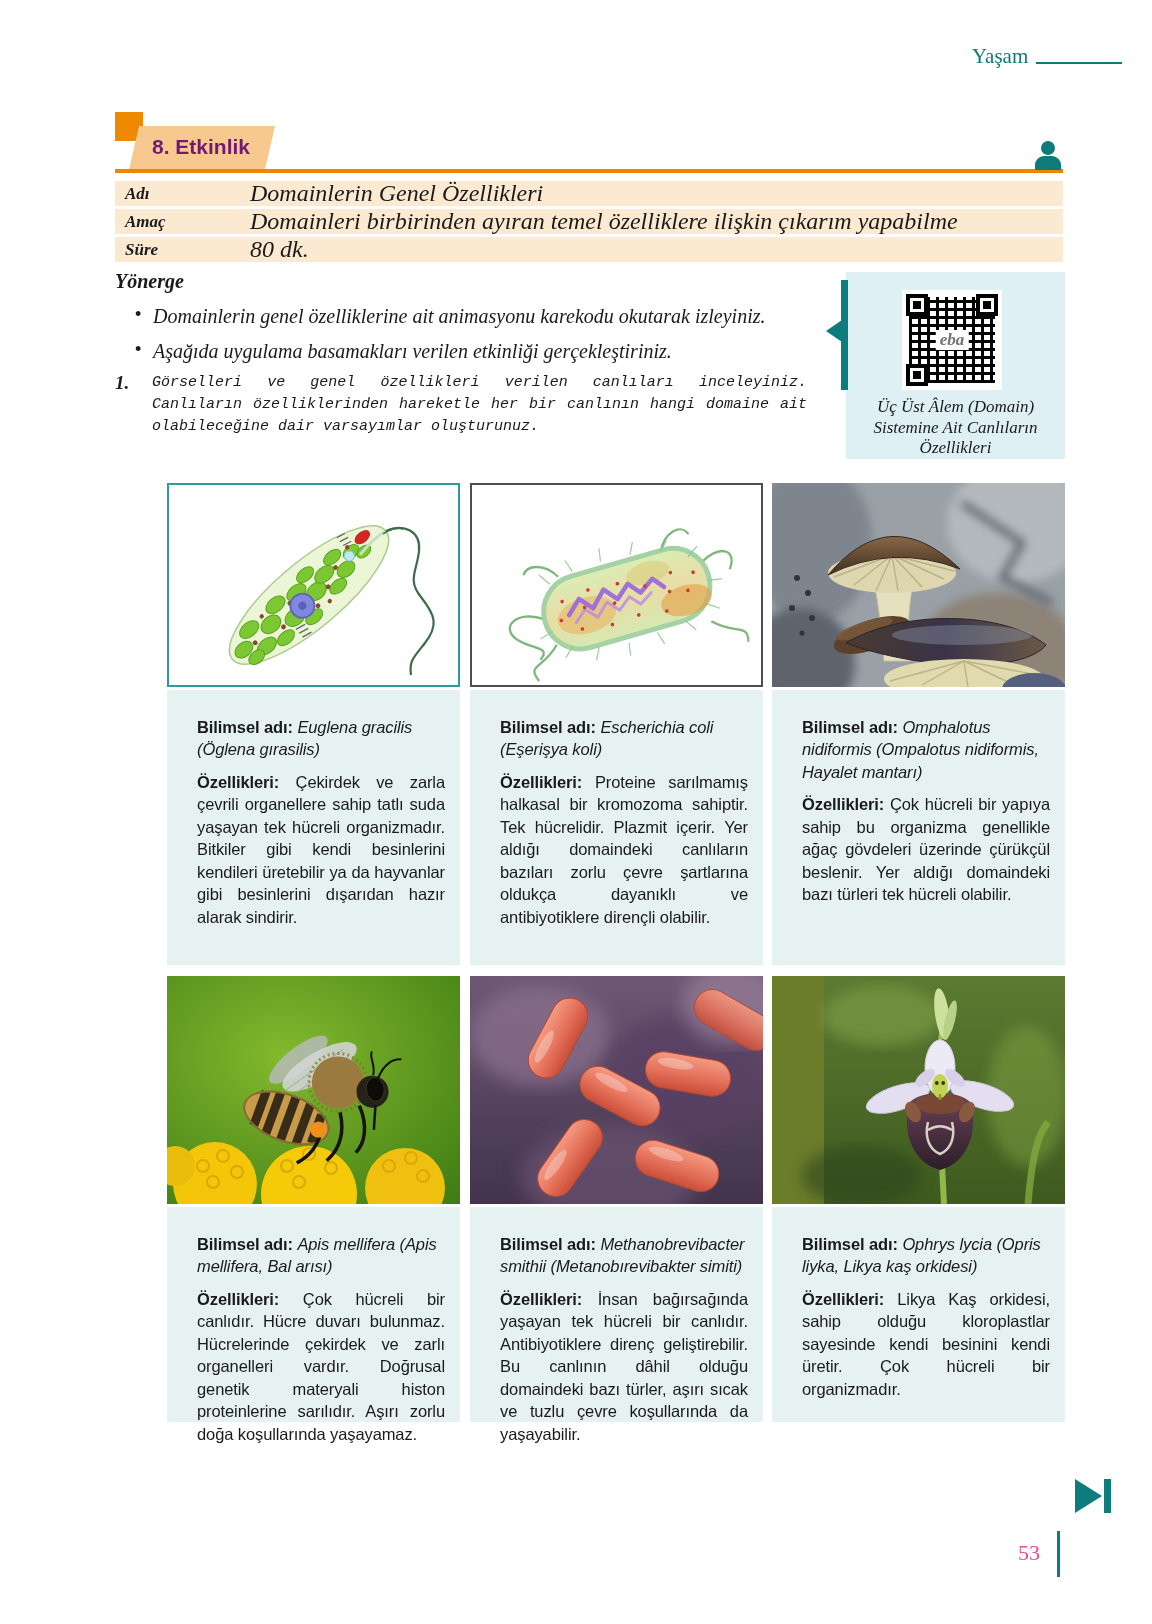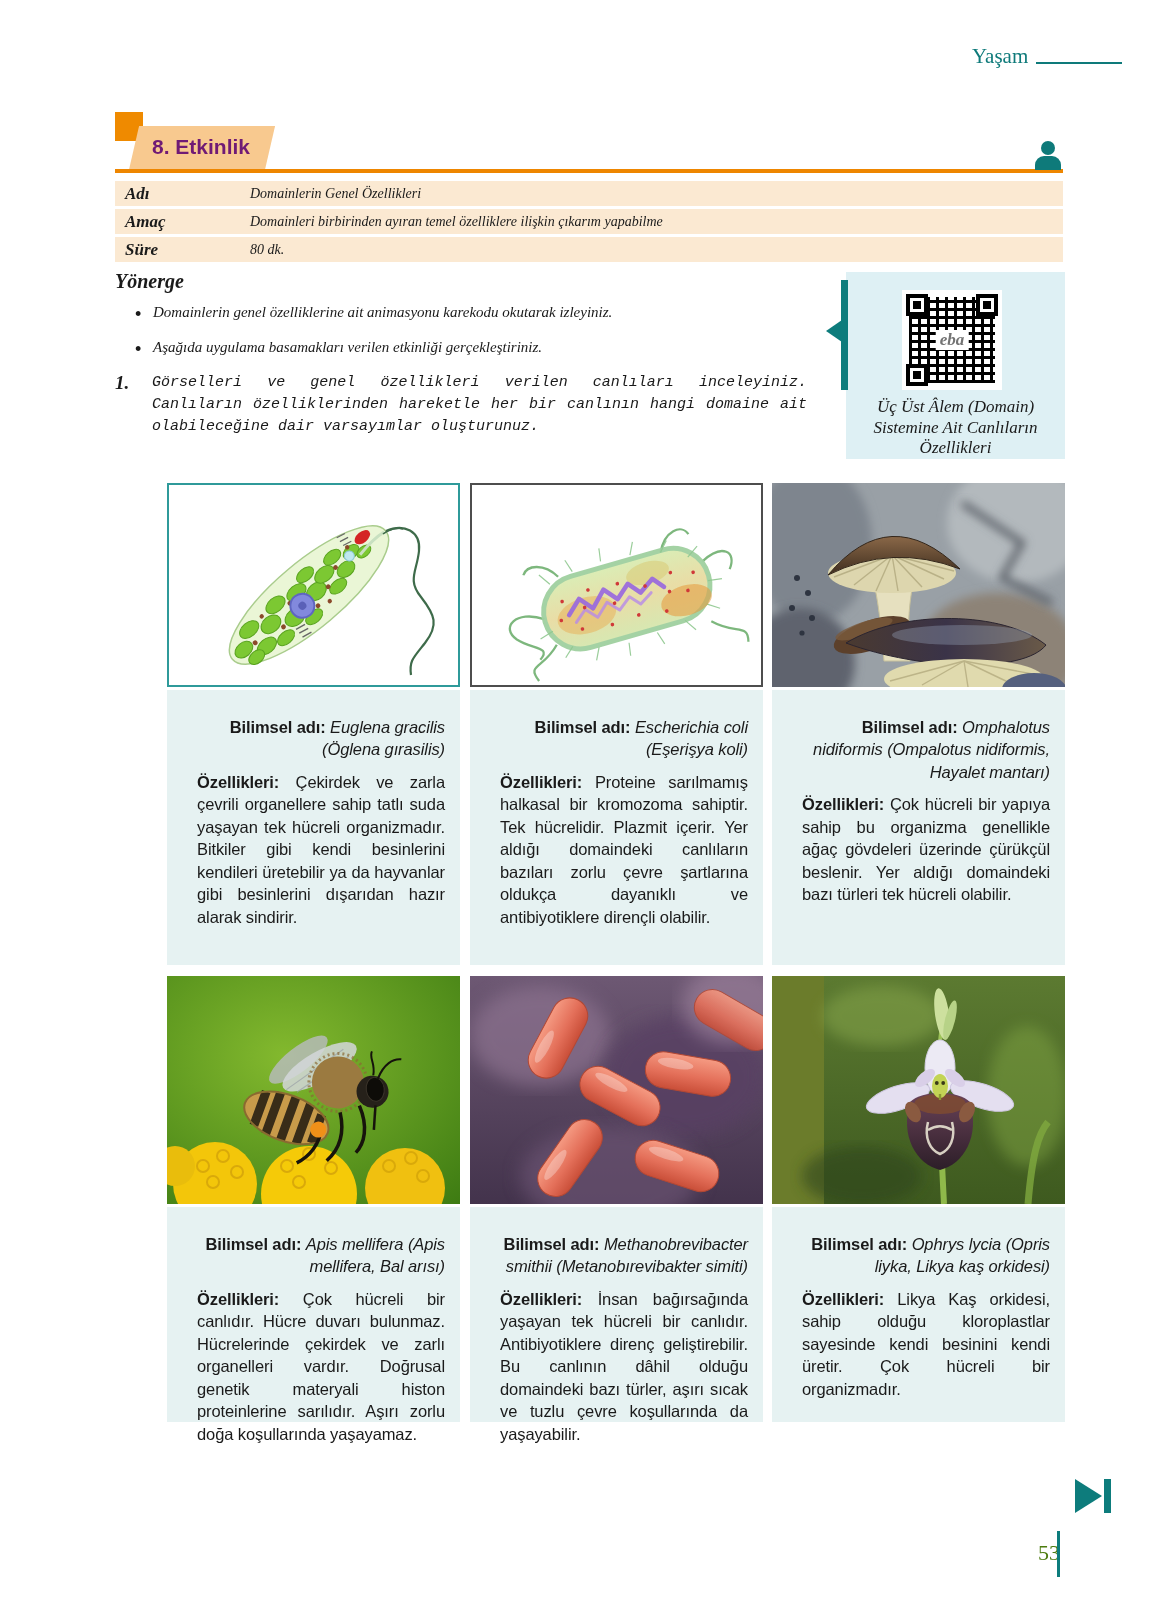"Domainlerin Genel Özellikleri" .tvalue { font-size: 14px -> 24px }
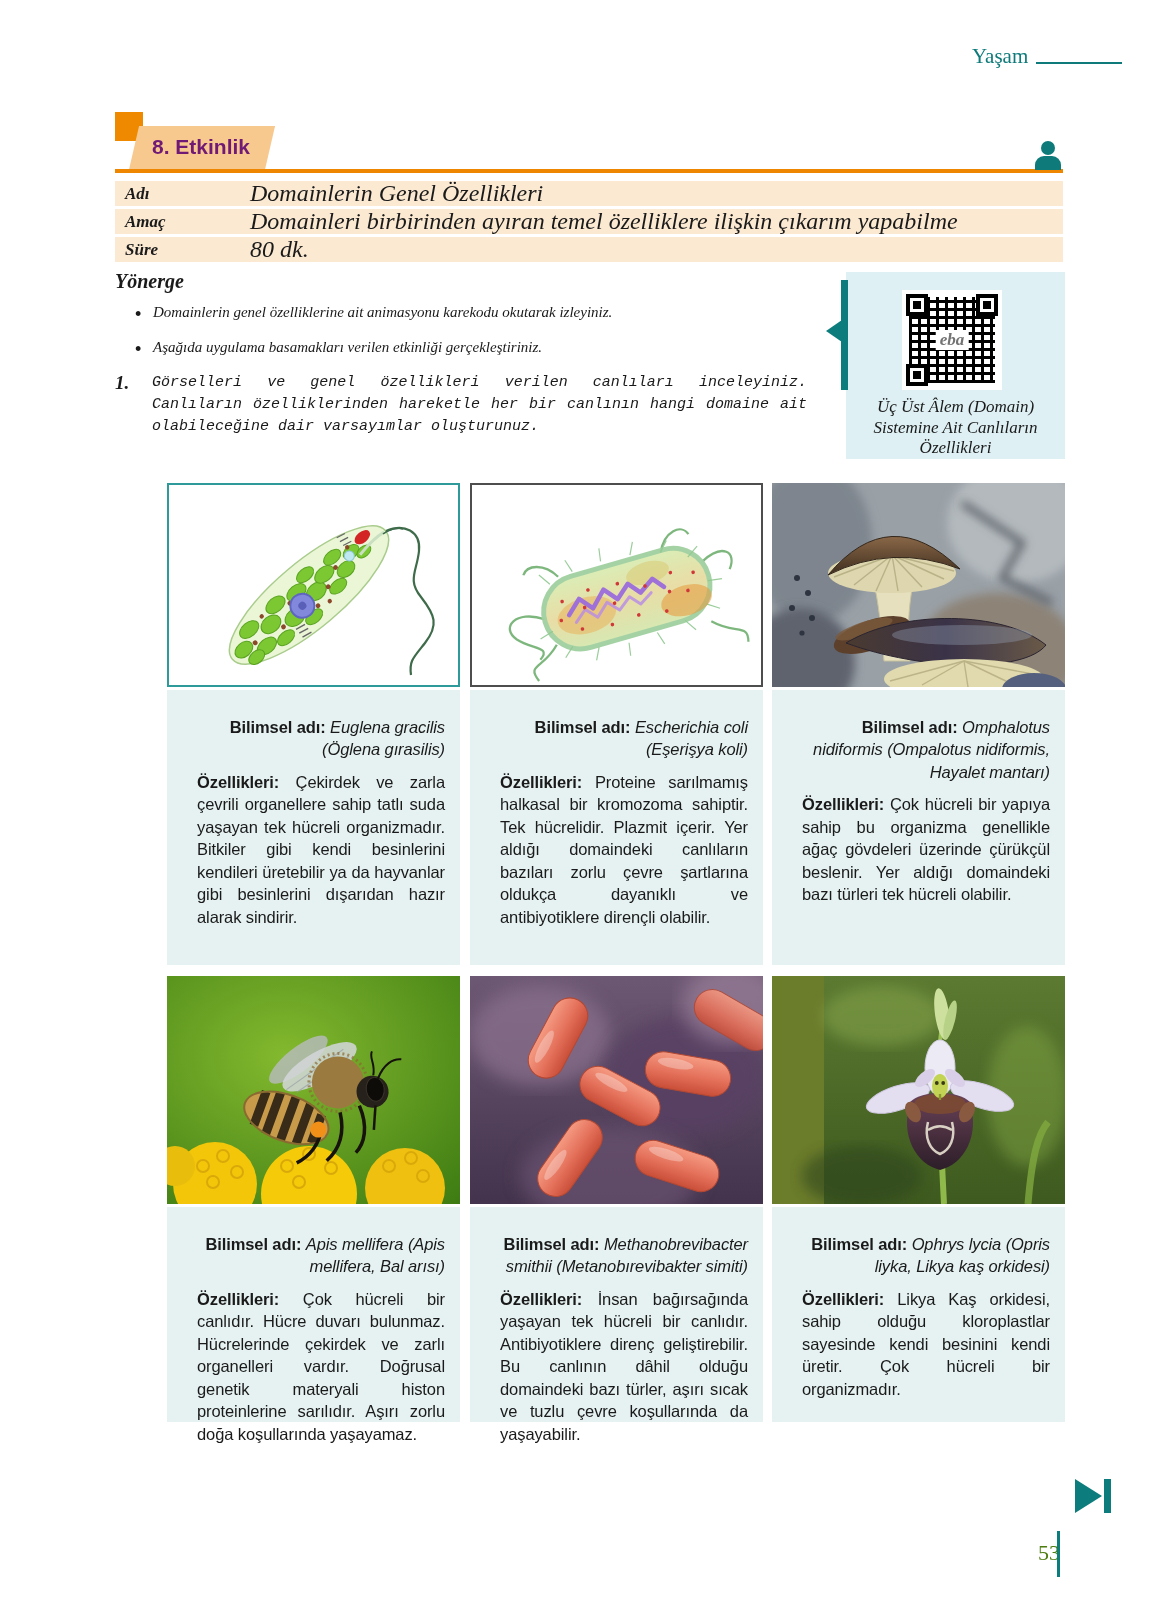"Domainlerin genel özelliklerine ait" .btext { font-size: 15px -> 20px }
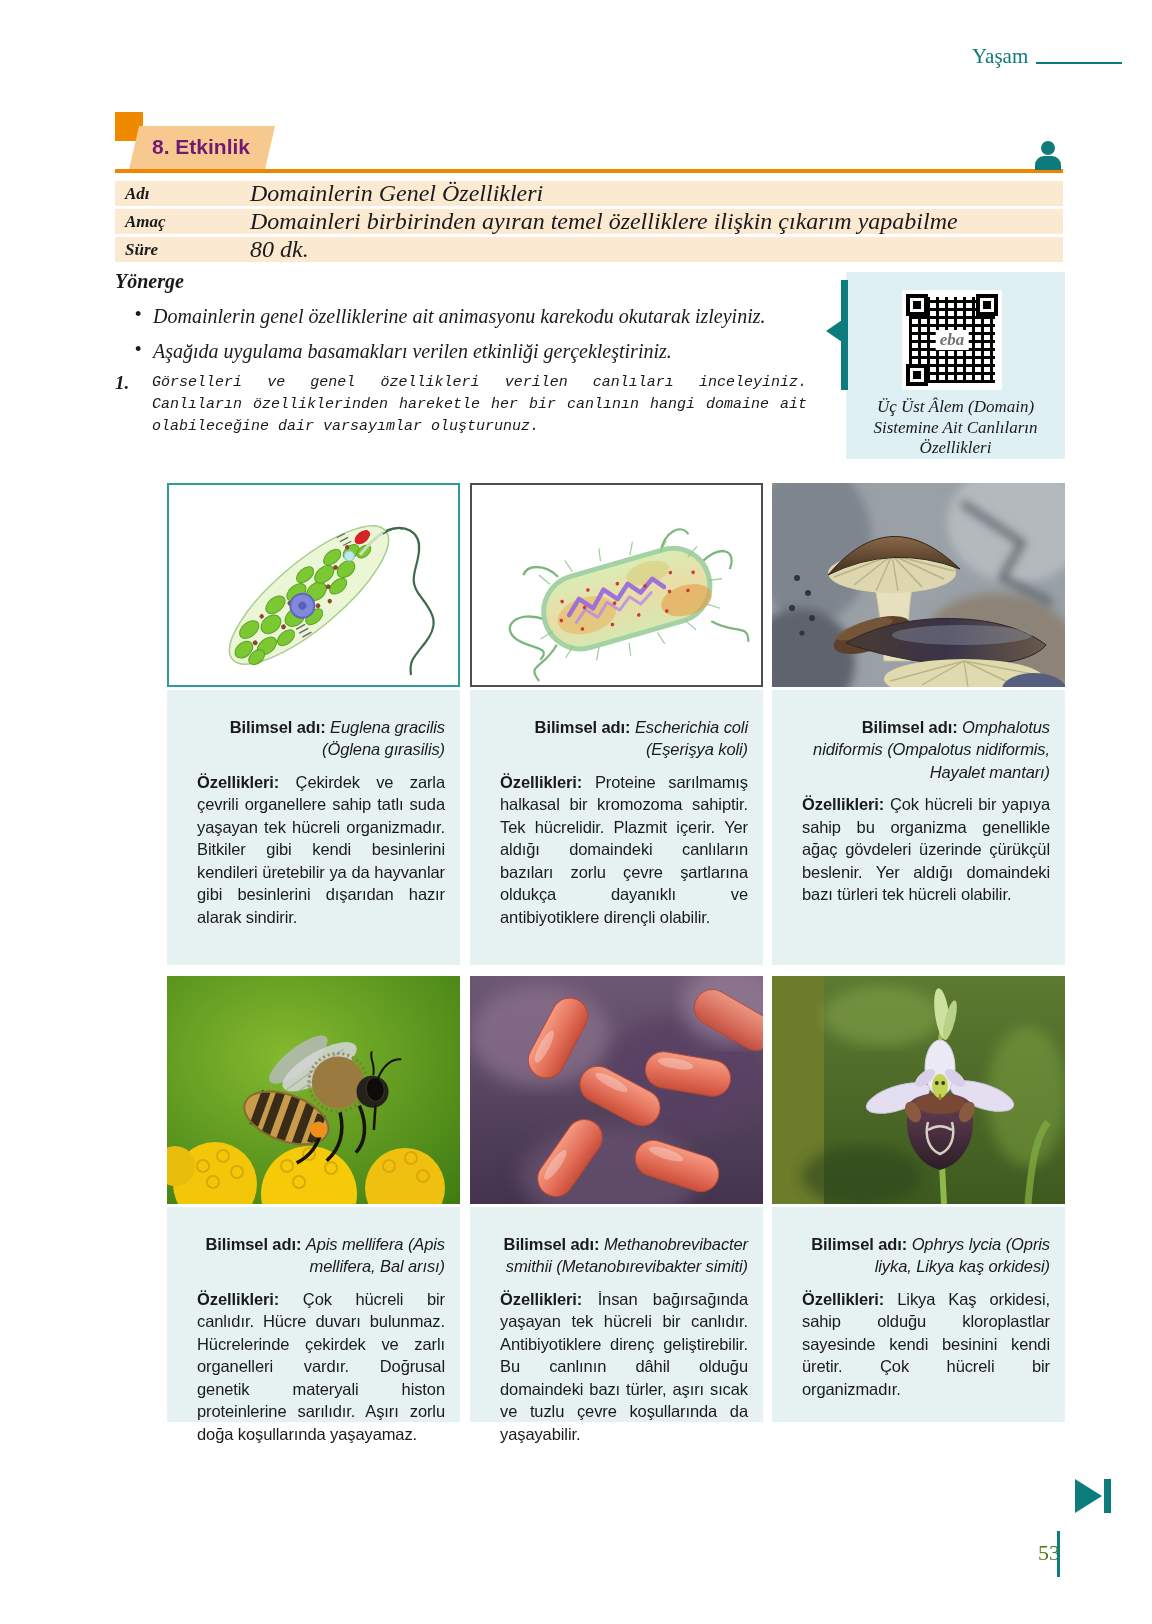"Bilimsel adı: Euglena gracilis (Öglena" .tcard .sci { text-align: right -> none }
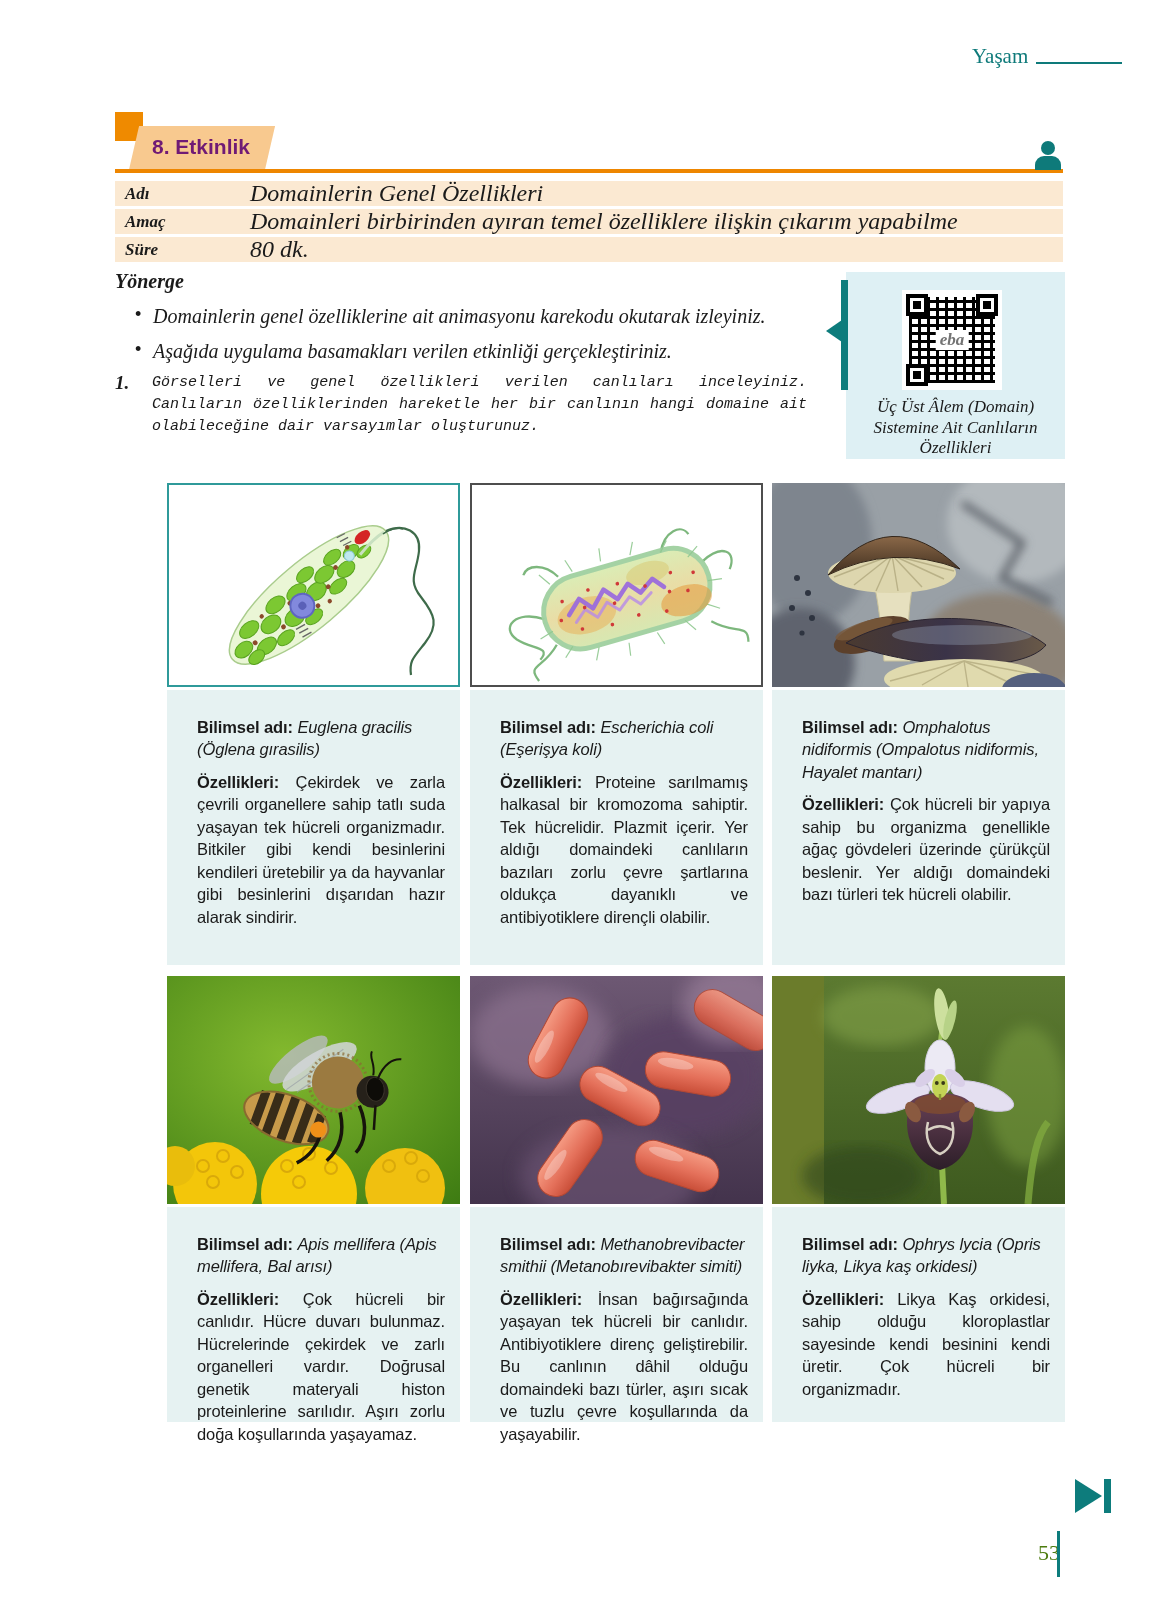"53" .page-num { color: #4d7c0f -> #ec4899; margin-left: 20px -> none }
